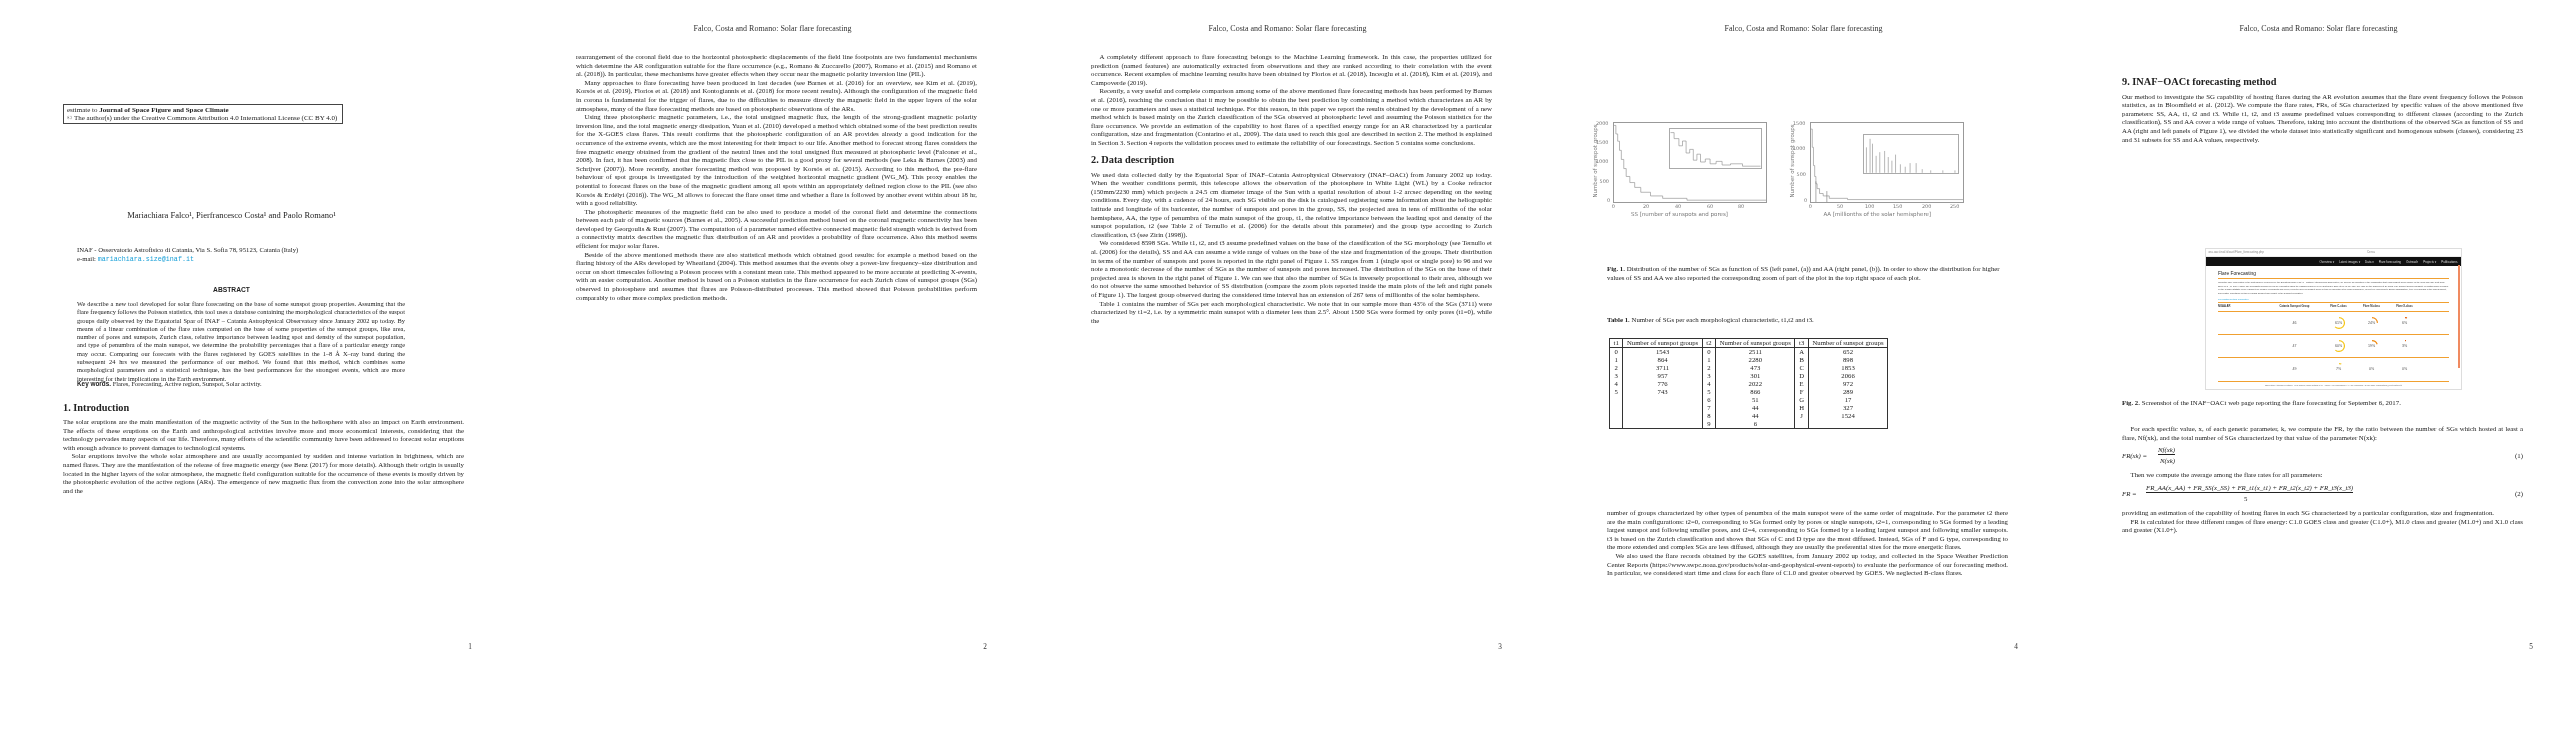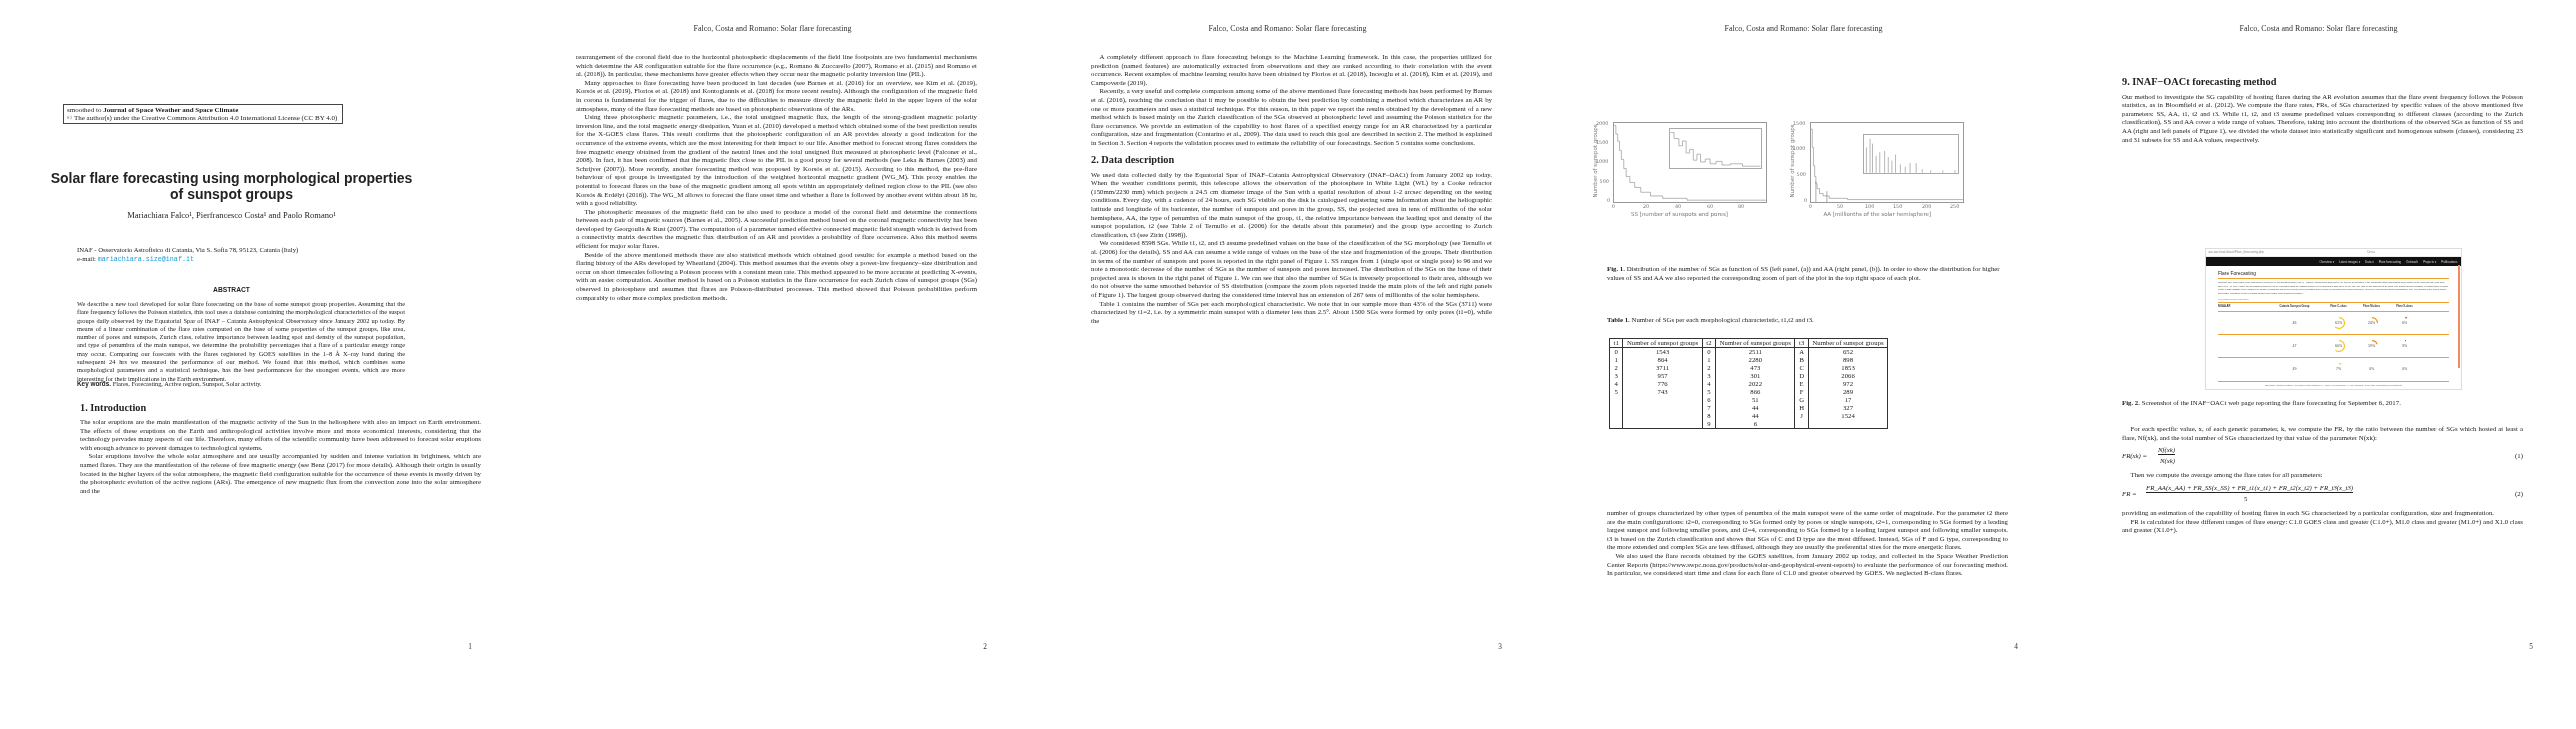"smoothed to" span { text: smoothed -> estimate }
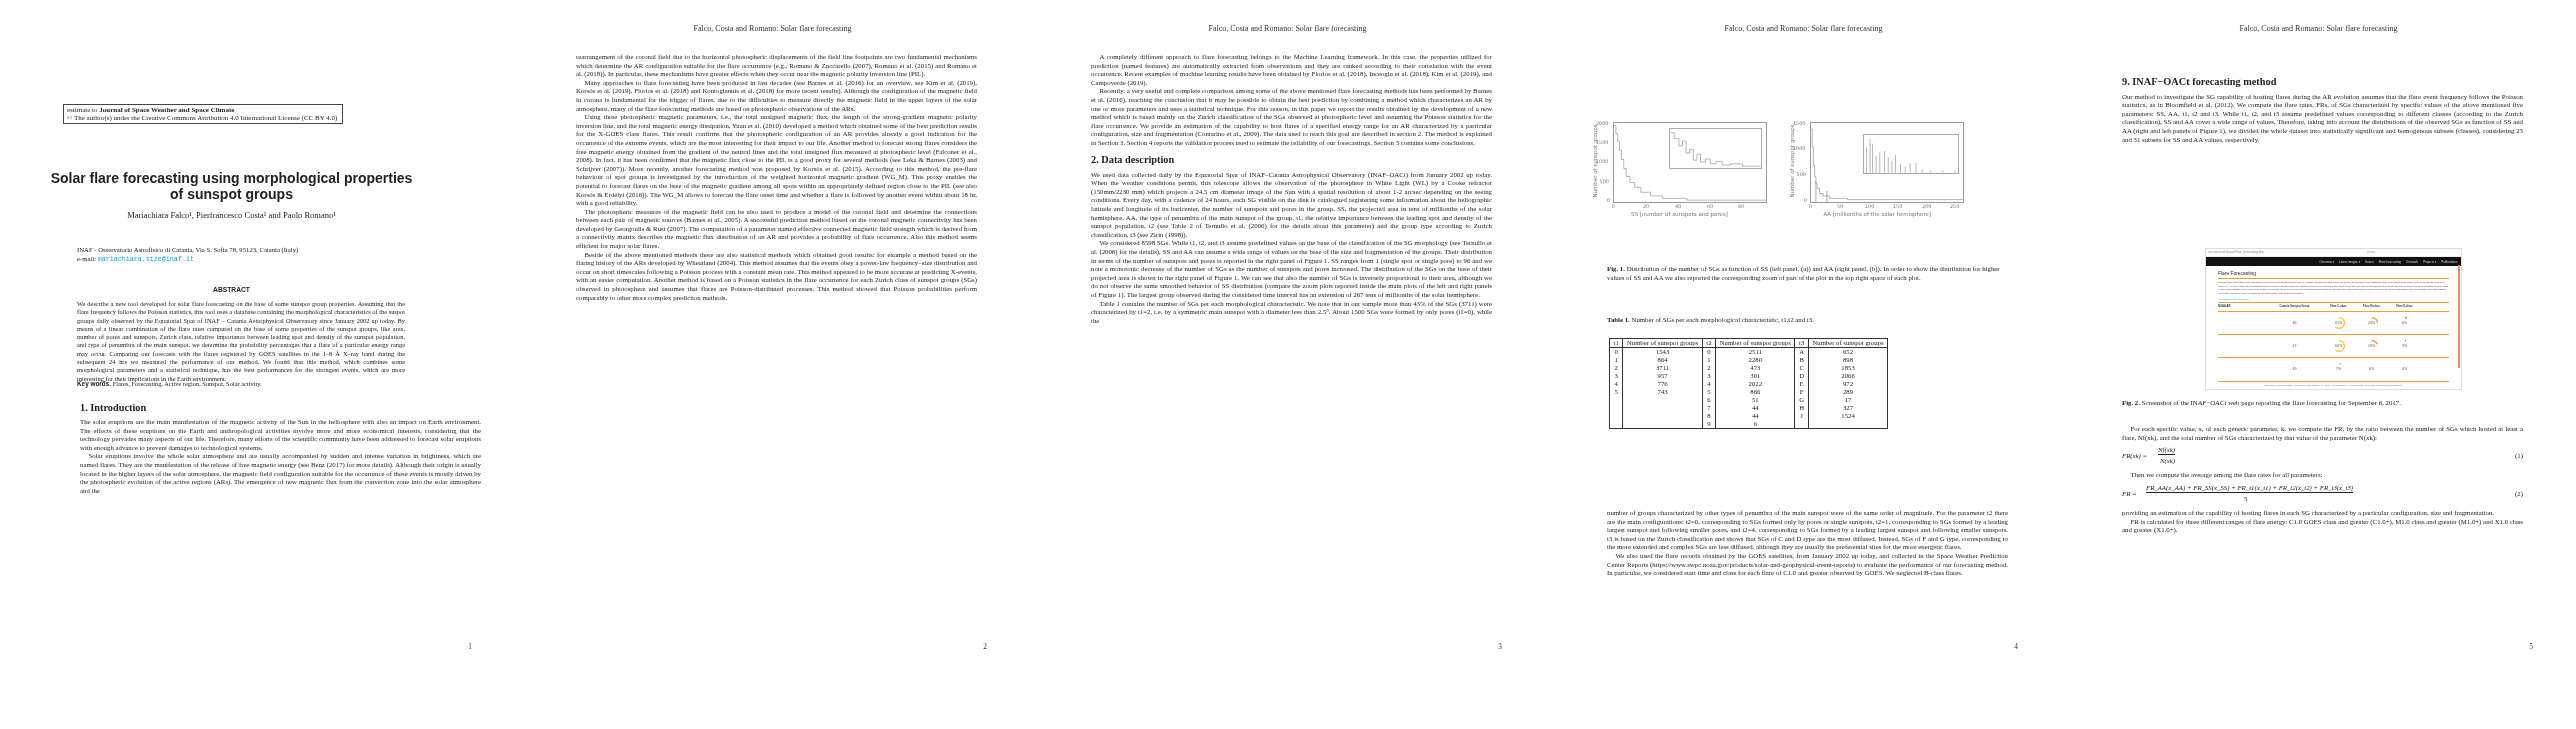"Journal of Space Weather and" b { text: Weather -> Figure }
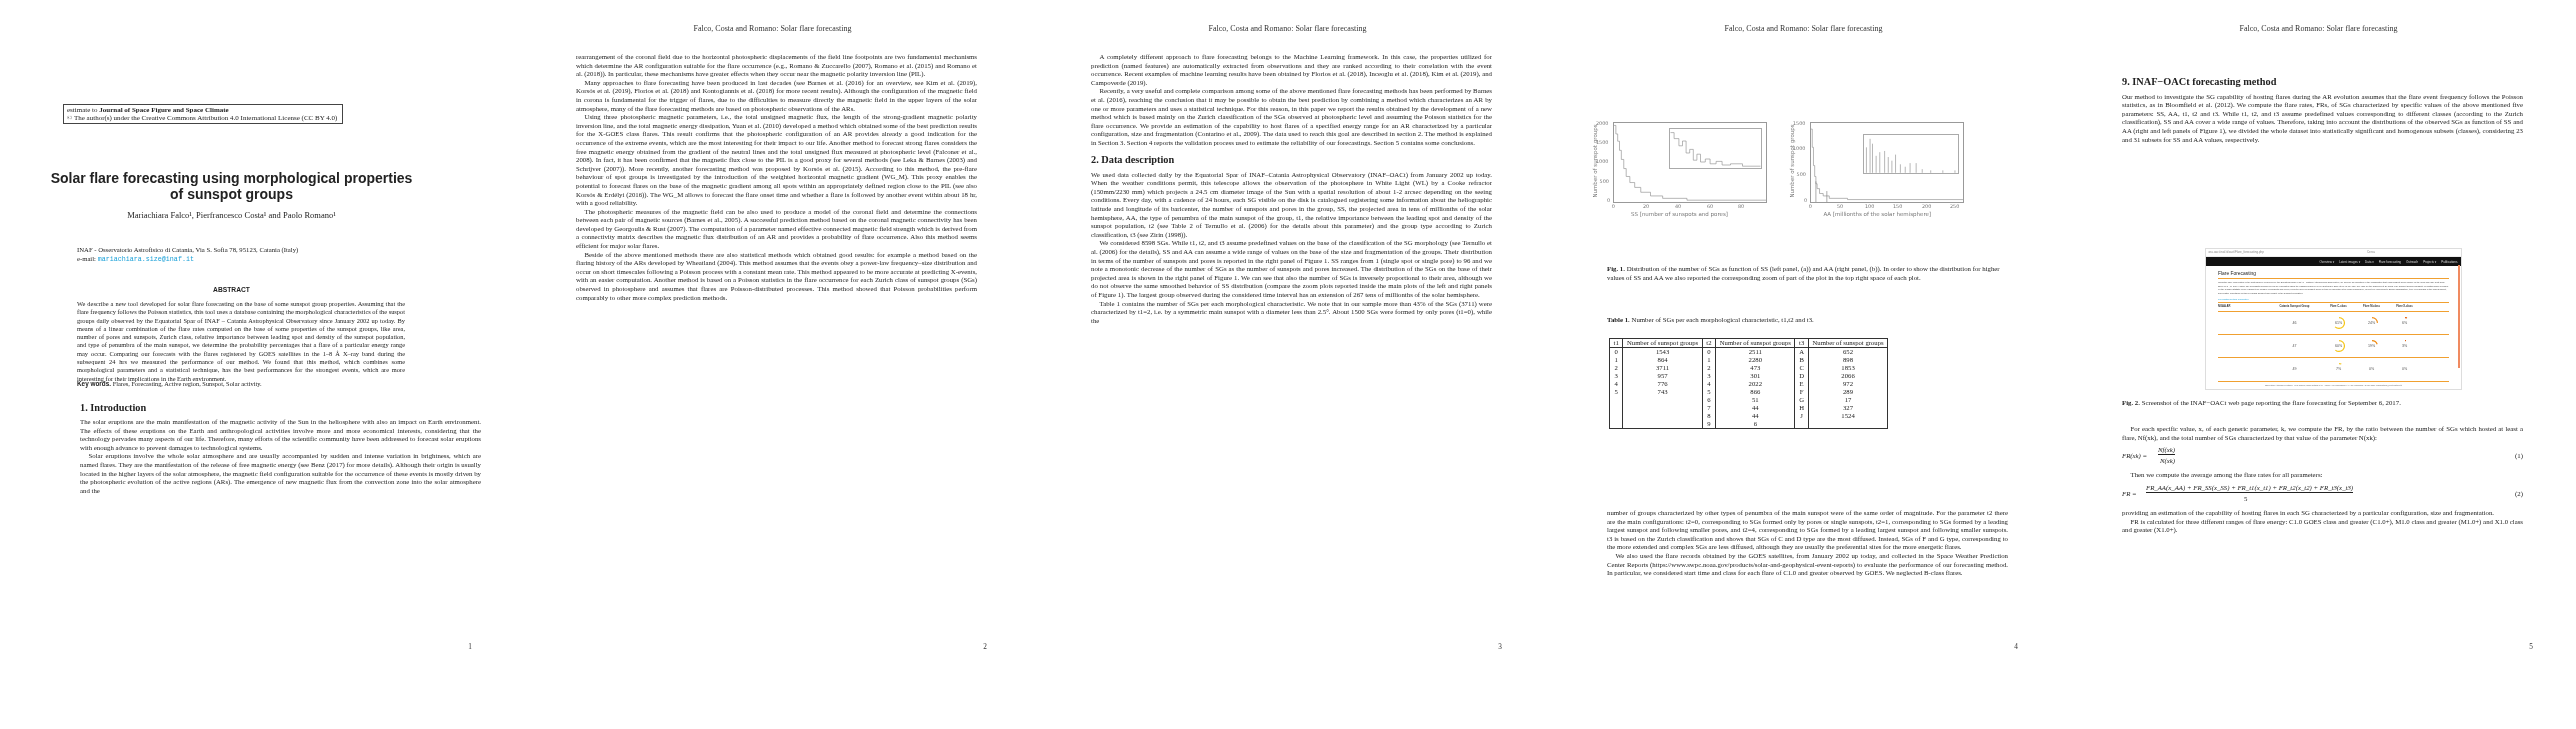"Solar flare forecasting using" div.title { html: <div>Solar flare forecasting using morphological properties of sunspot groups</div> -> none }
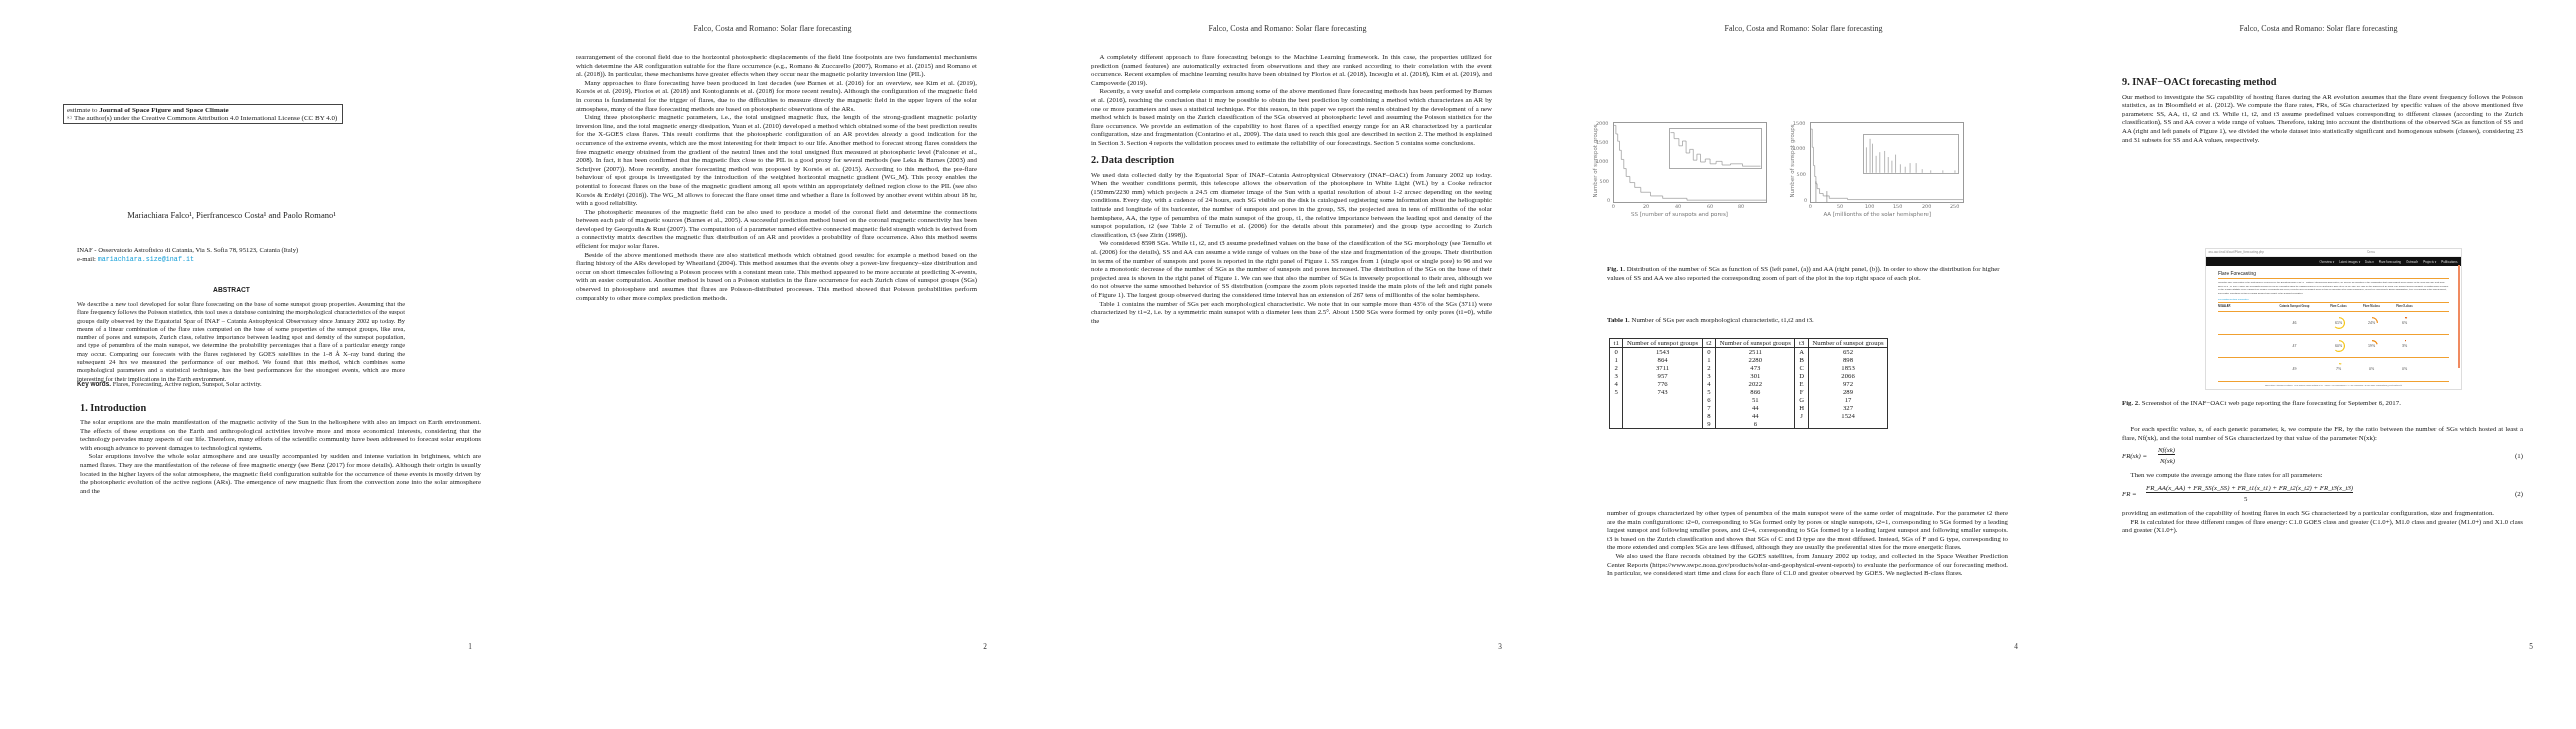"1. Introduction" .intro { left: 80px -> 63px }
